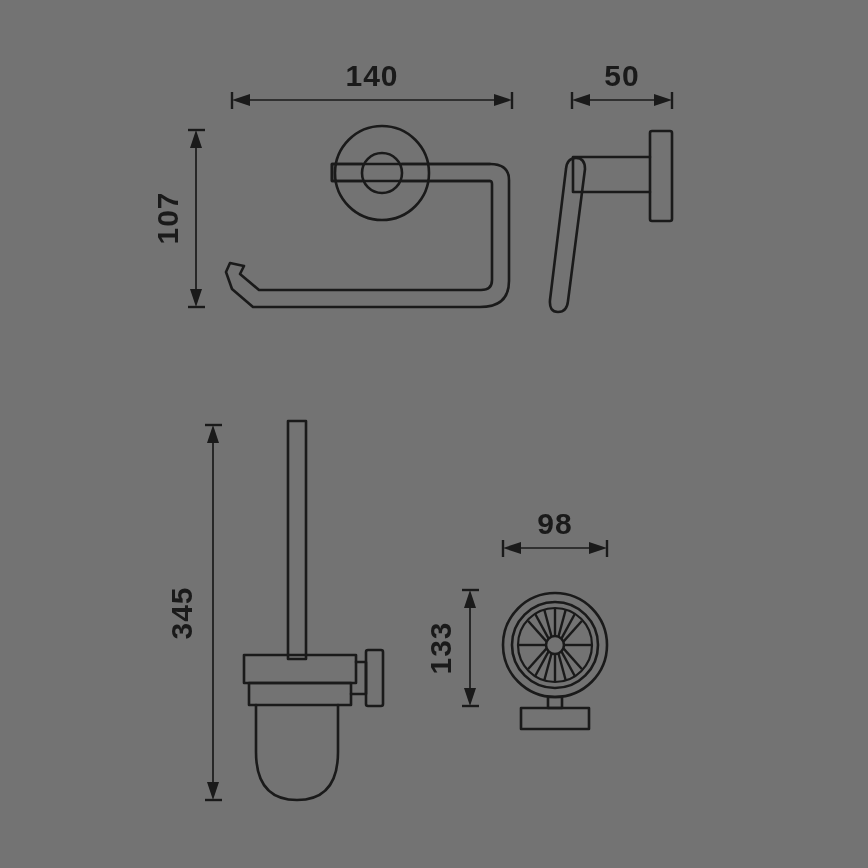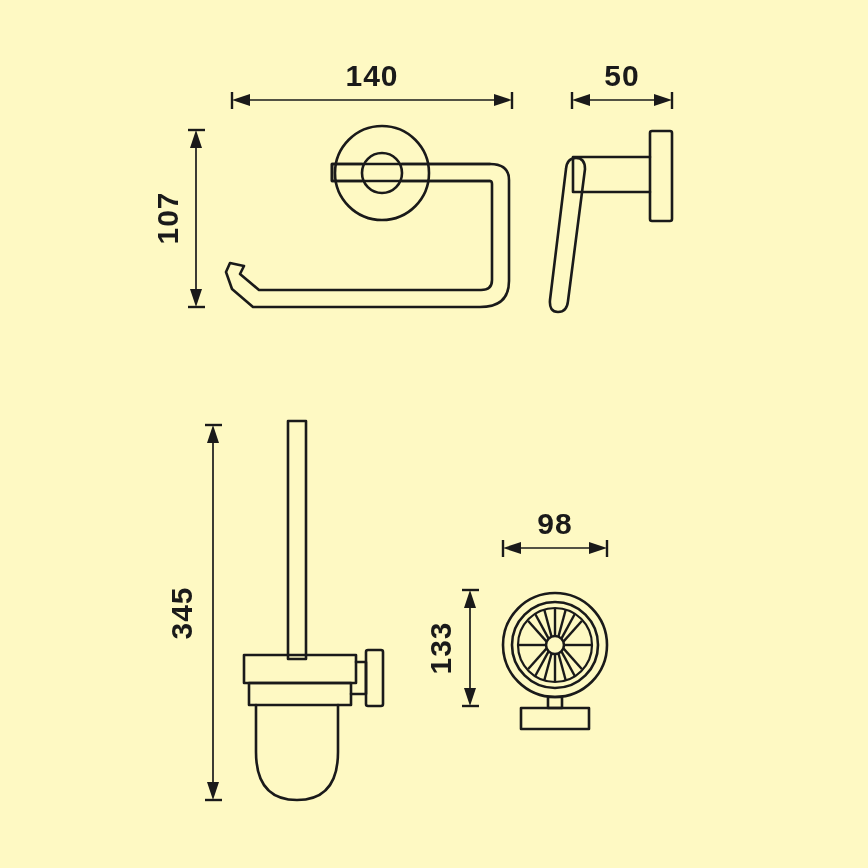"140" #drawing-sheet { background: #fef9c3 -> #737373 }
